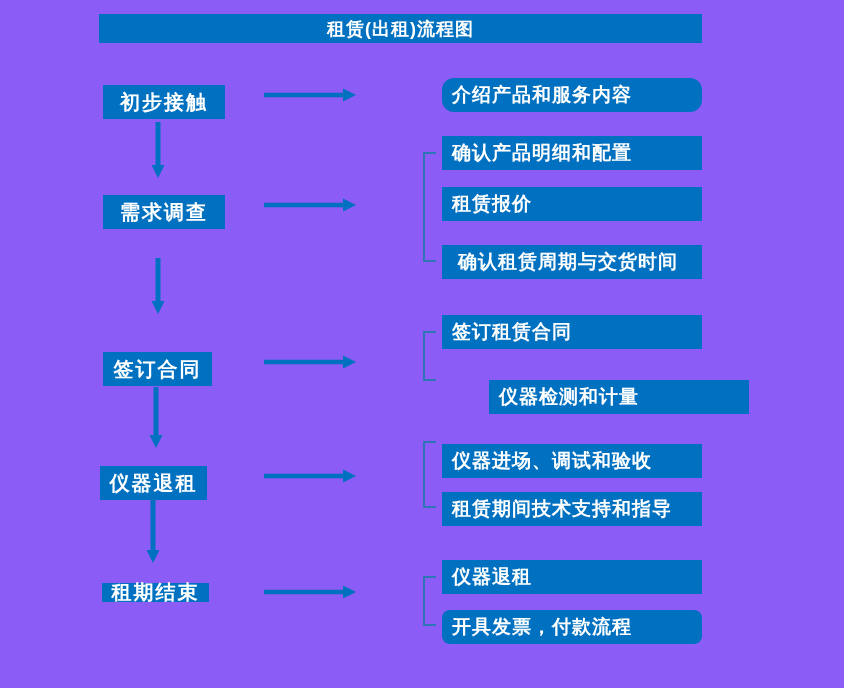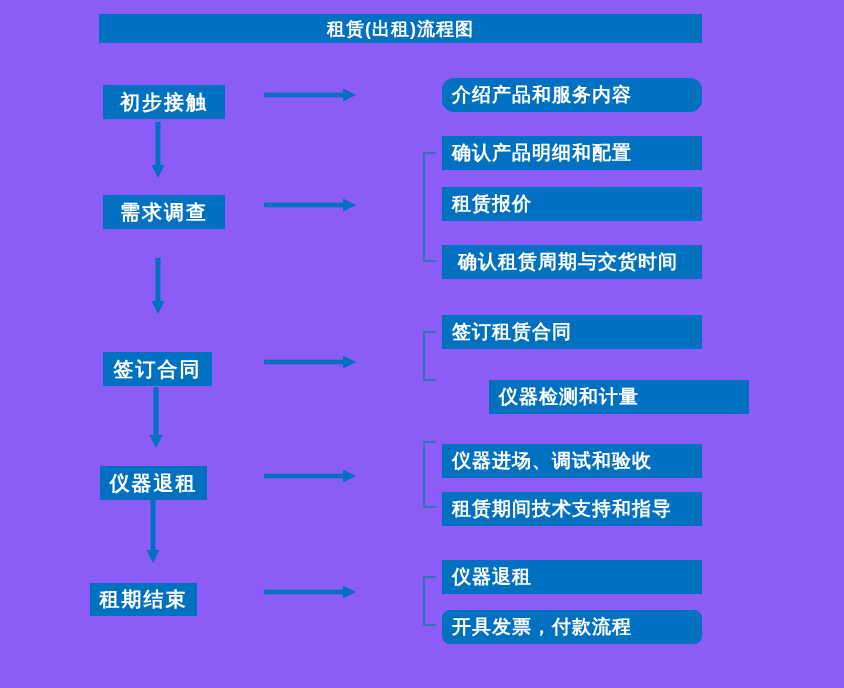"租期结束" div.abs { height: 33px -> 19px; left: 90px -> 102px }
